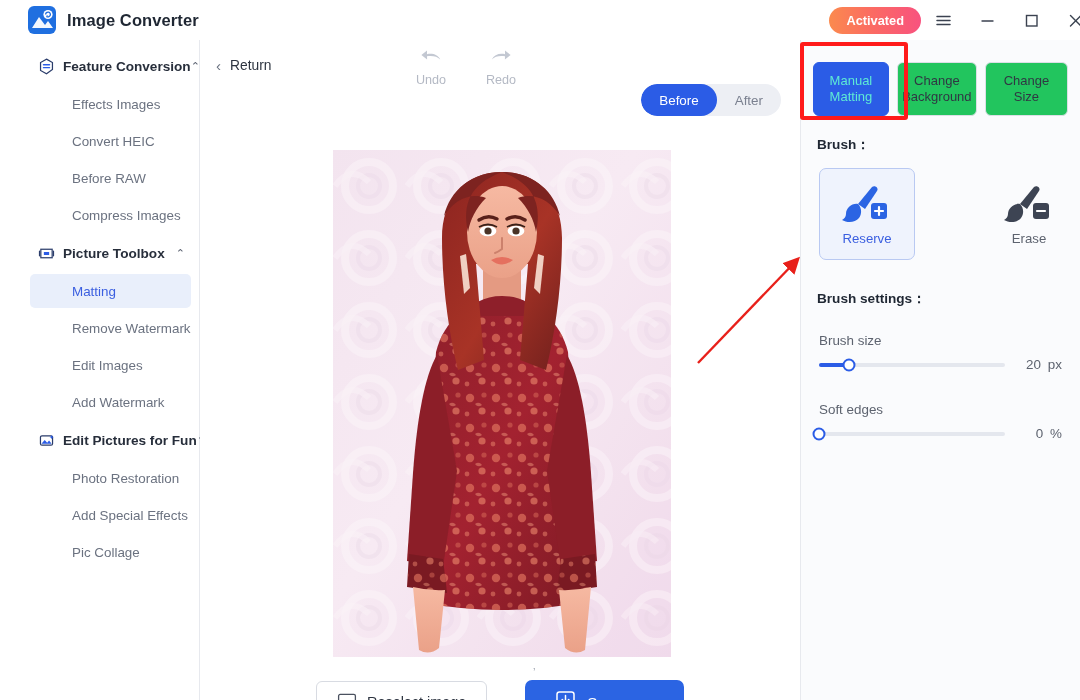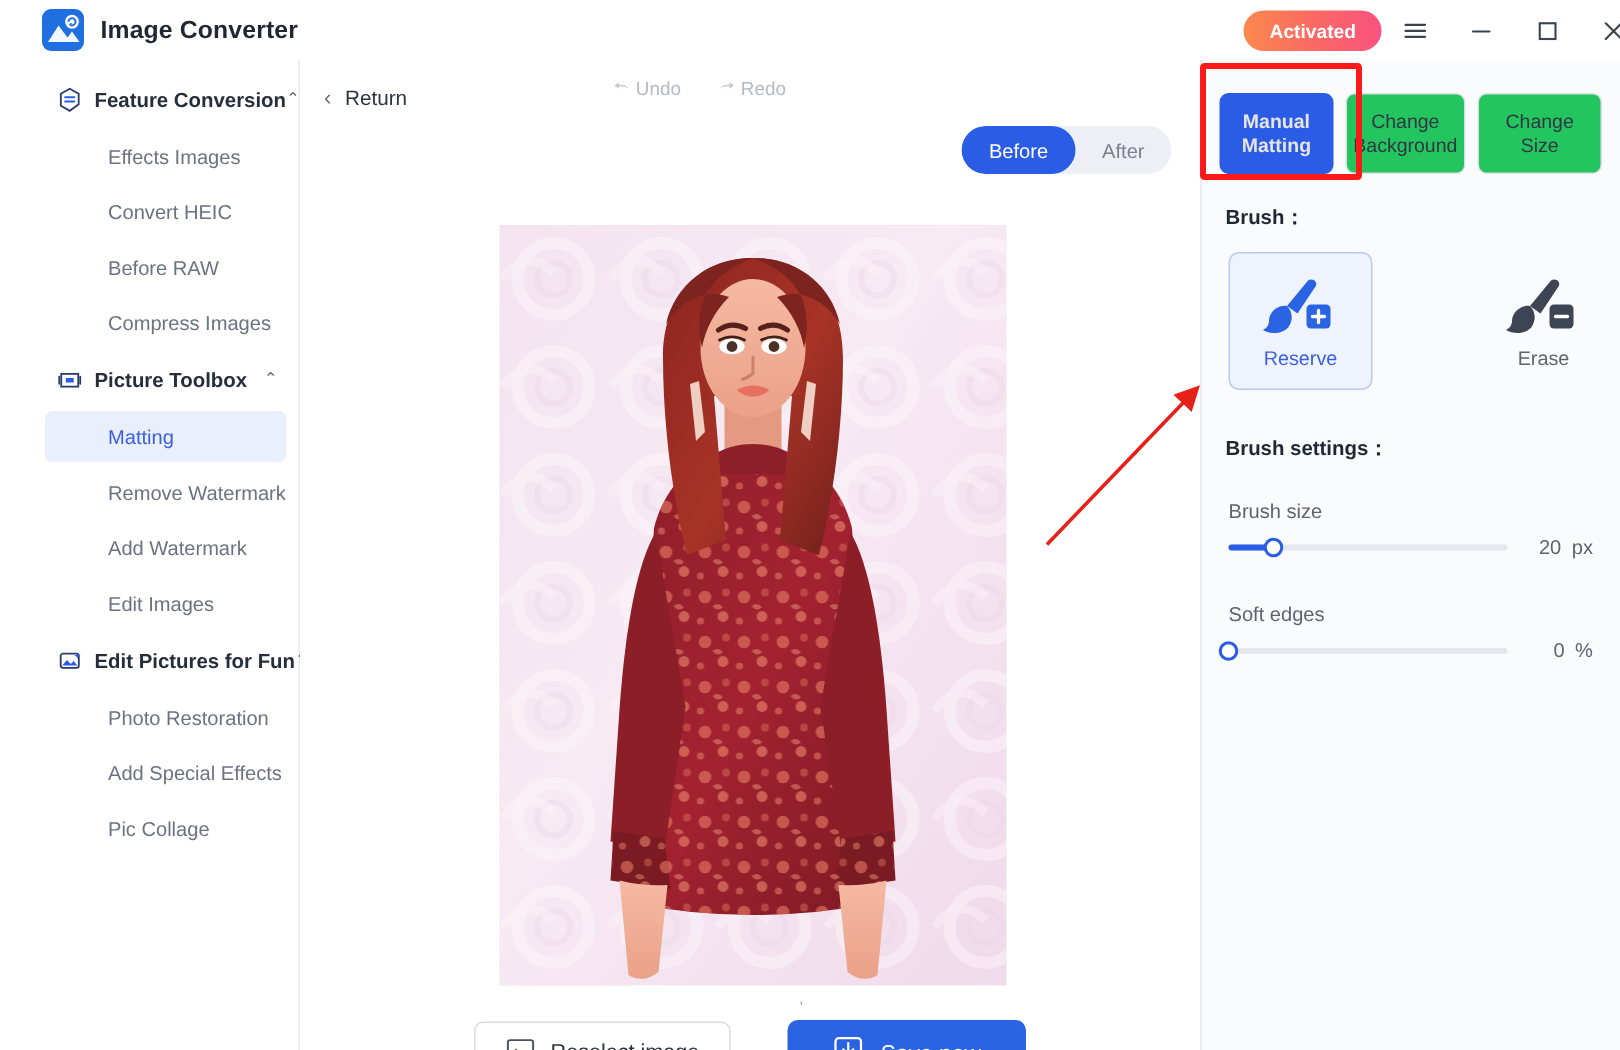"Undo" .ur-item { flex-direction: row -> column }
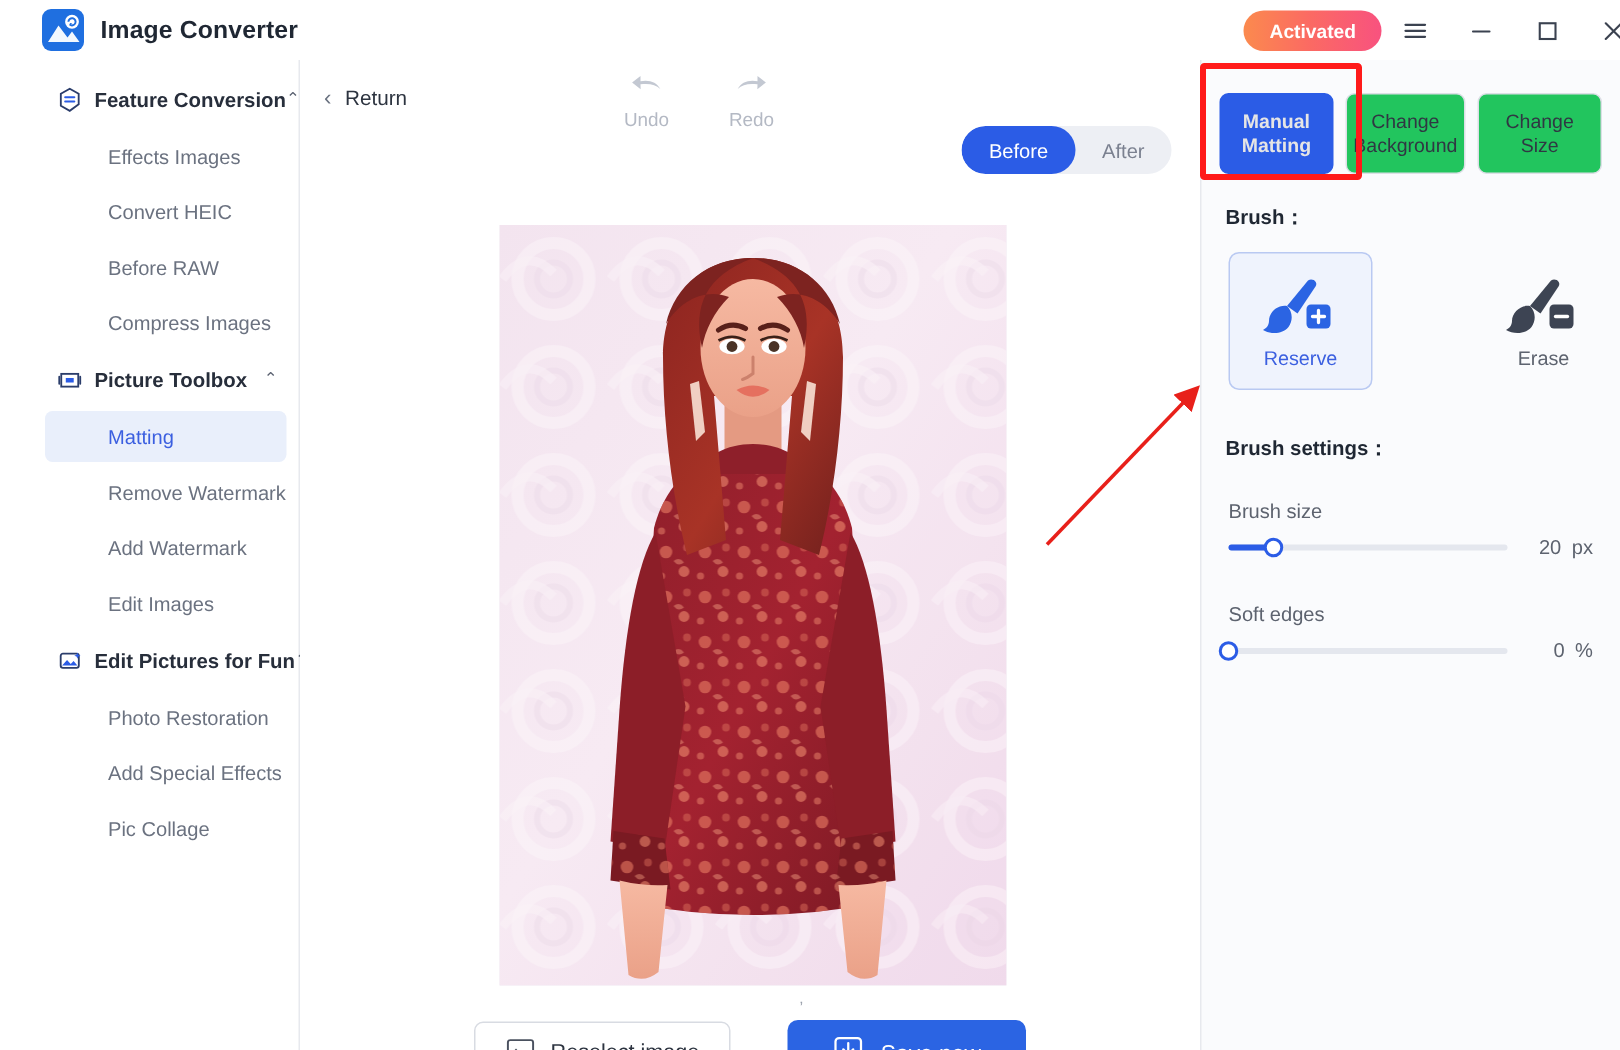"Manual Matting" .tab.sel { color: #e5e5e5 -> #5eead4; font-weight: bold -> normal }
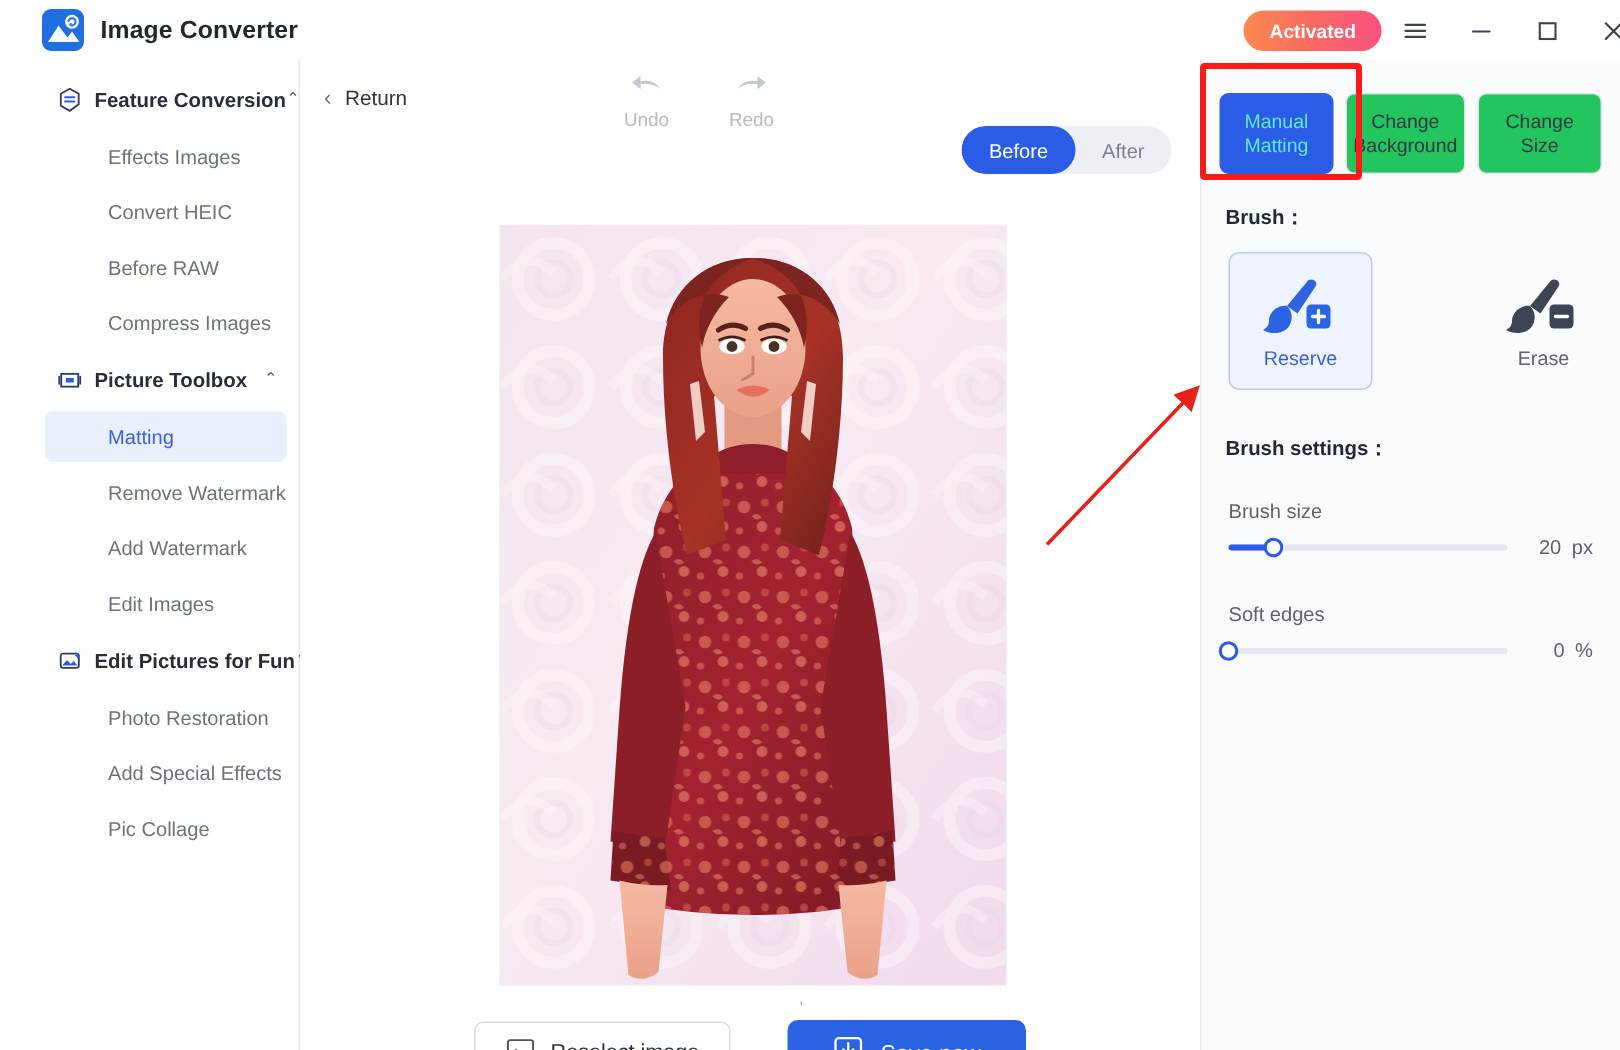"Add Watermark" div.side-item { order: before "Edit Images" -> after "Edit Images" }
